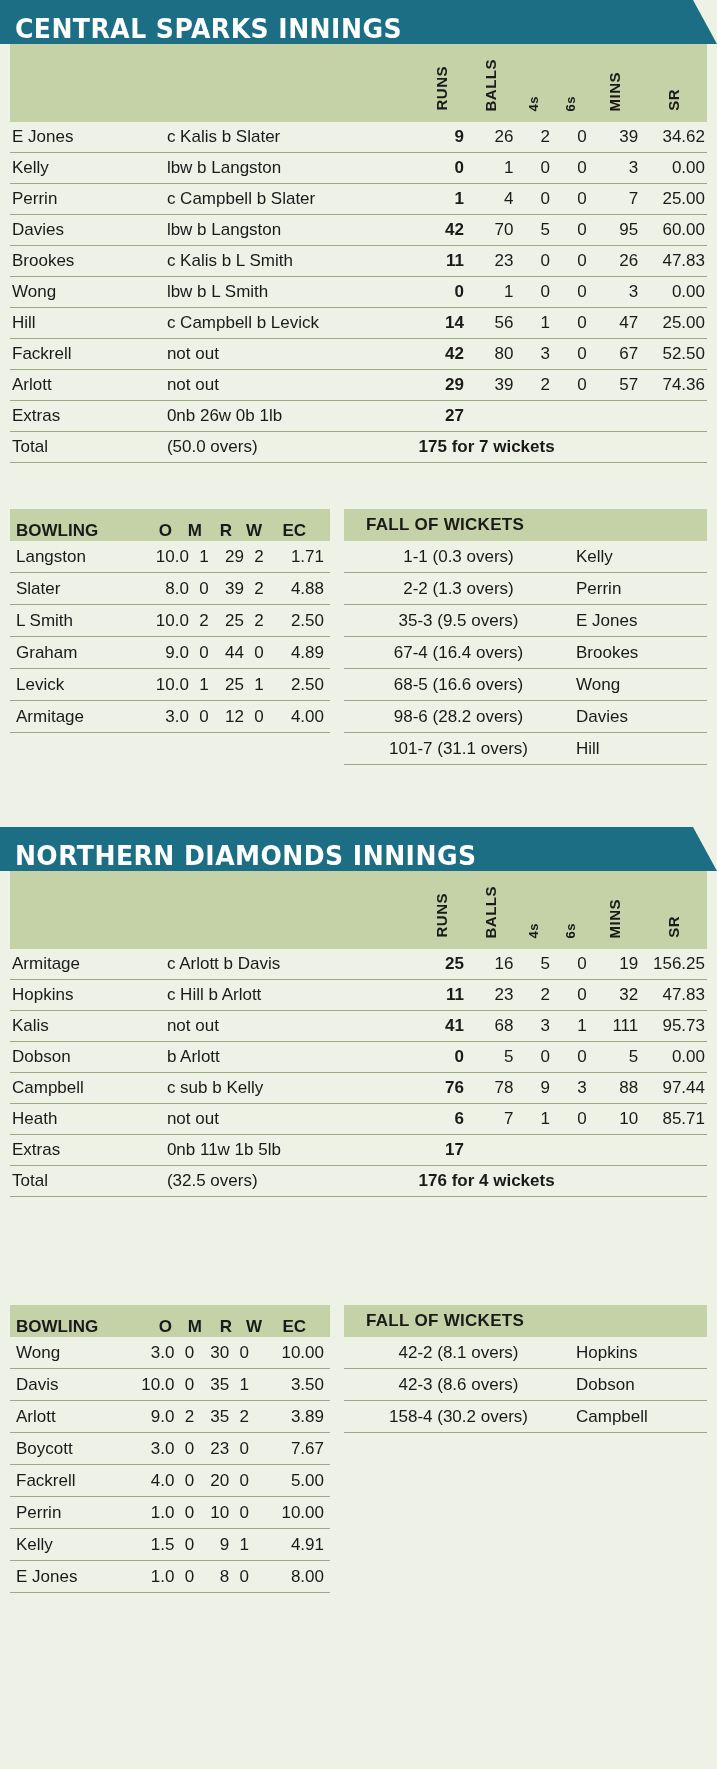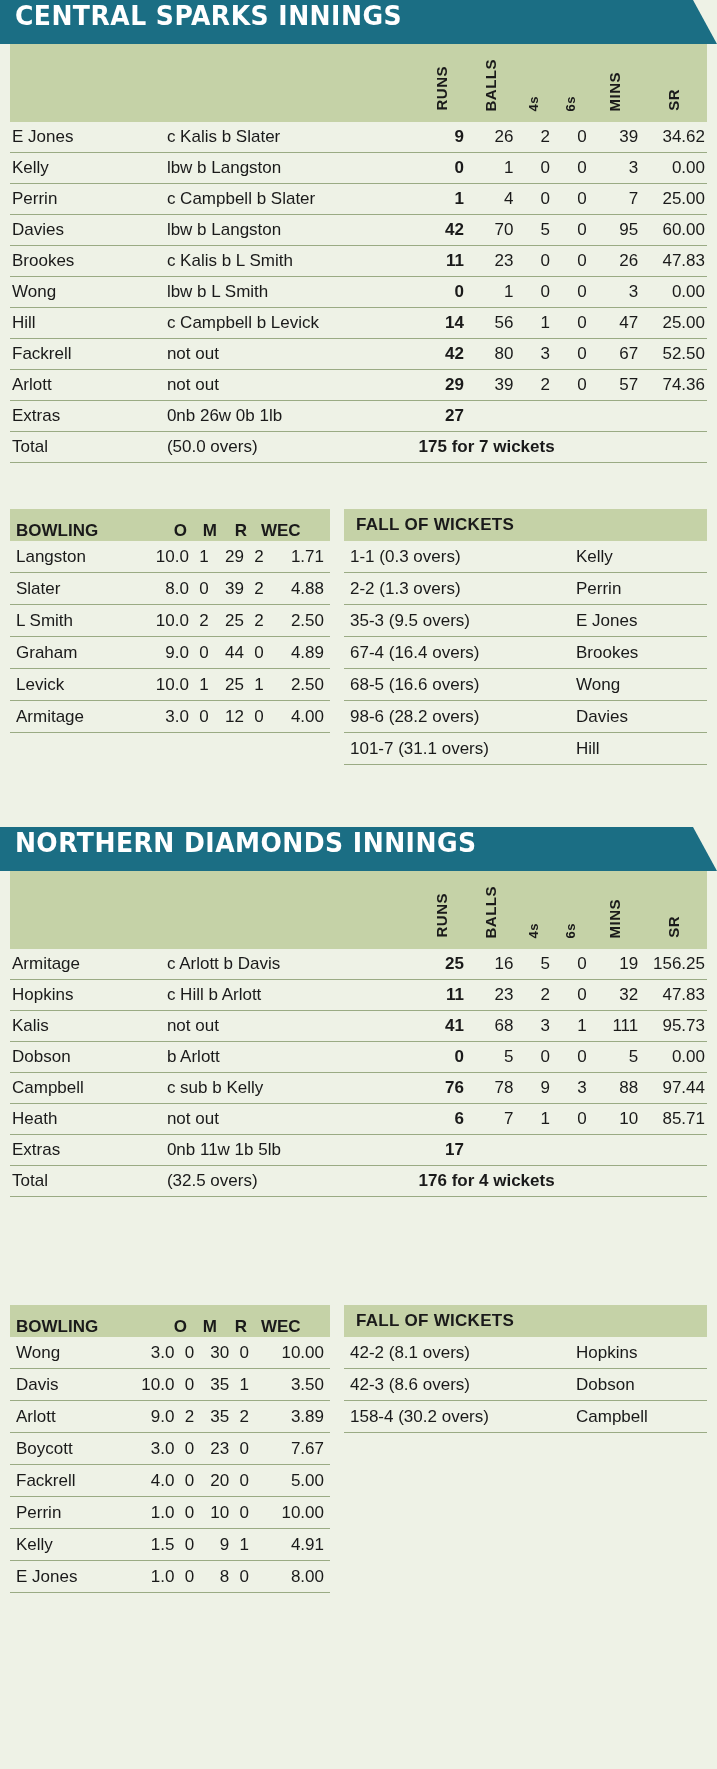"CENTRAL SPARKS INNINGS" .banner { align-items: flex-start -> flex-end }
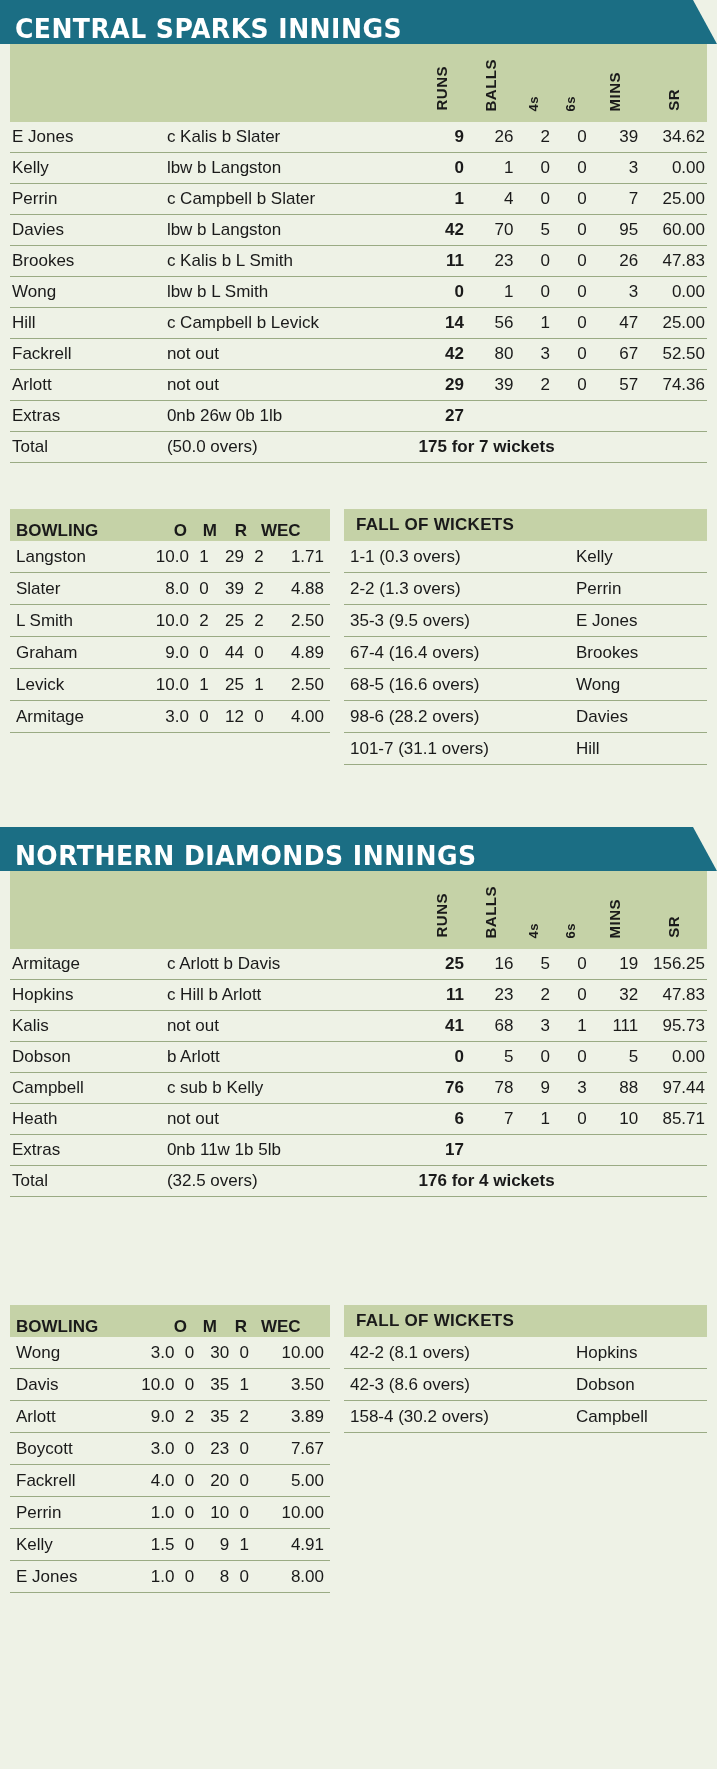"EC" .bowl-hdr .h-ec { padding-right: 9px -> 24px; text-align: none -> right }
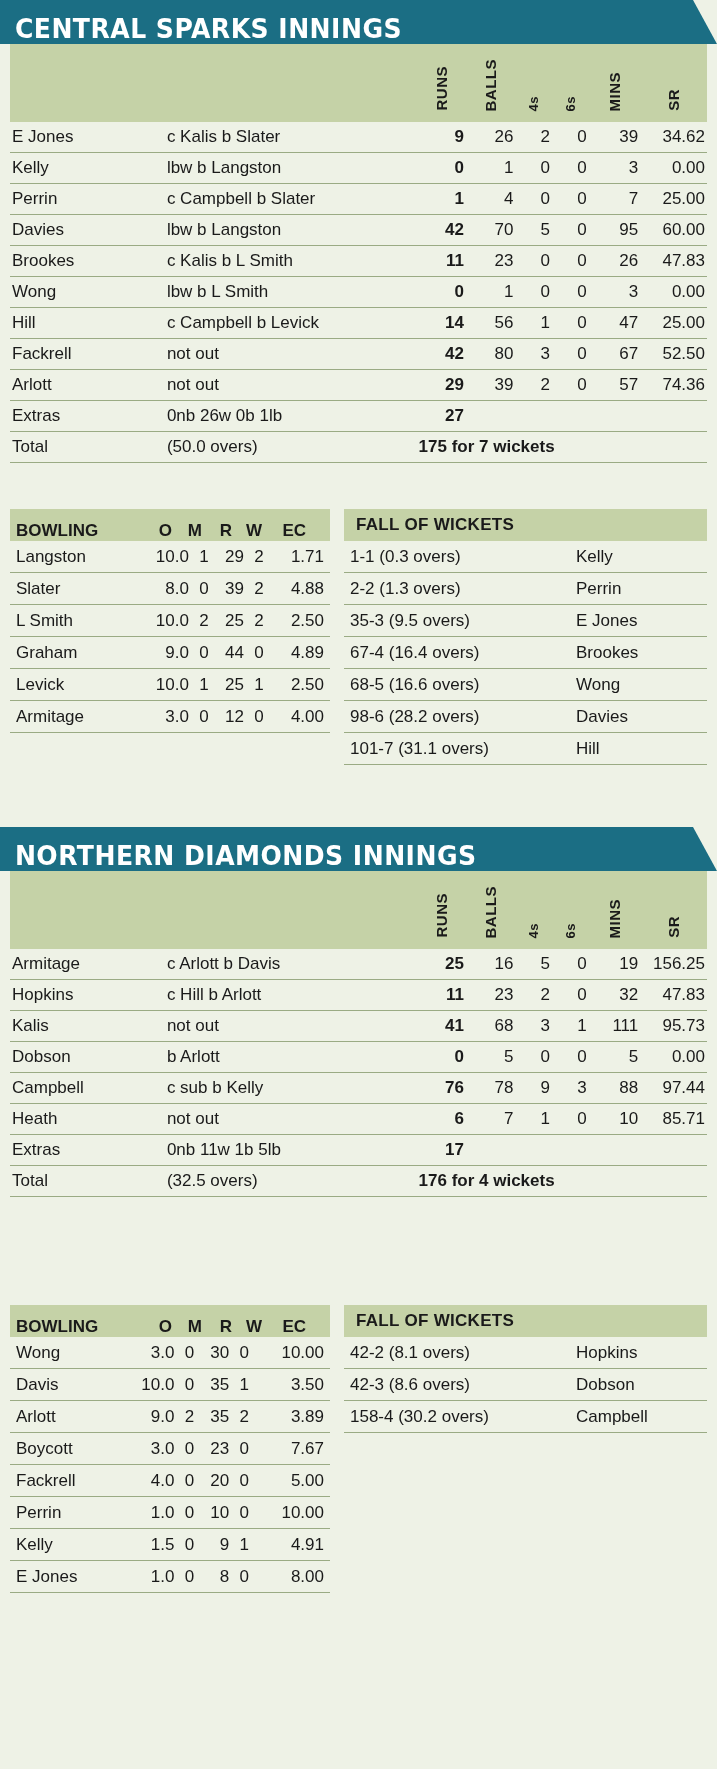"FALL OF WICKETS" .sec-head .lbl { padding-left: 12px -> 22px }
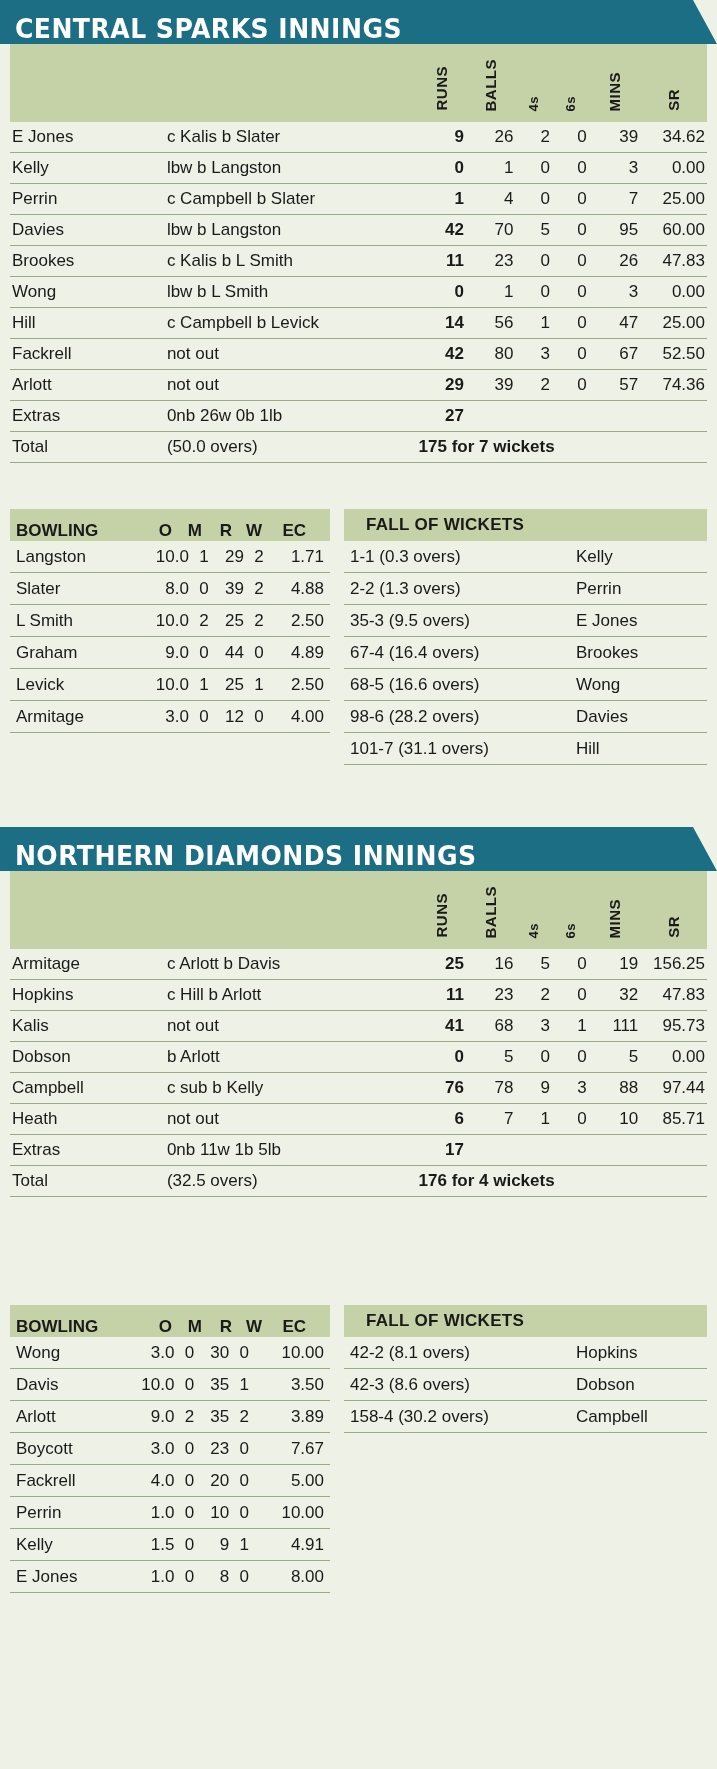"1-1 (0.3 overs)" table.fow td.fscore { text-align: left -> center }
